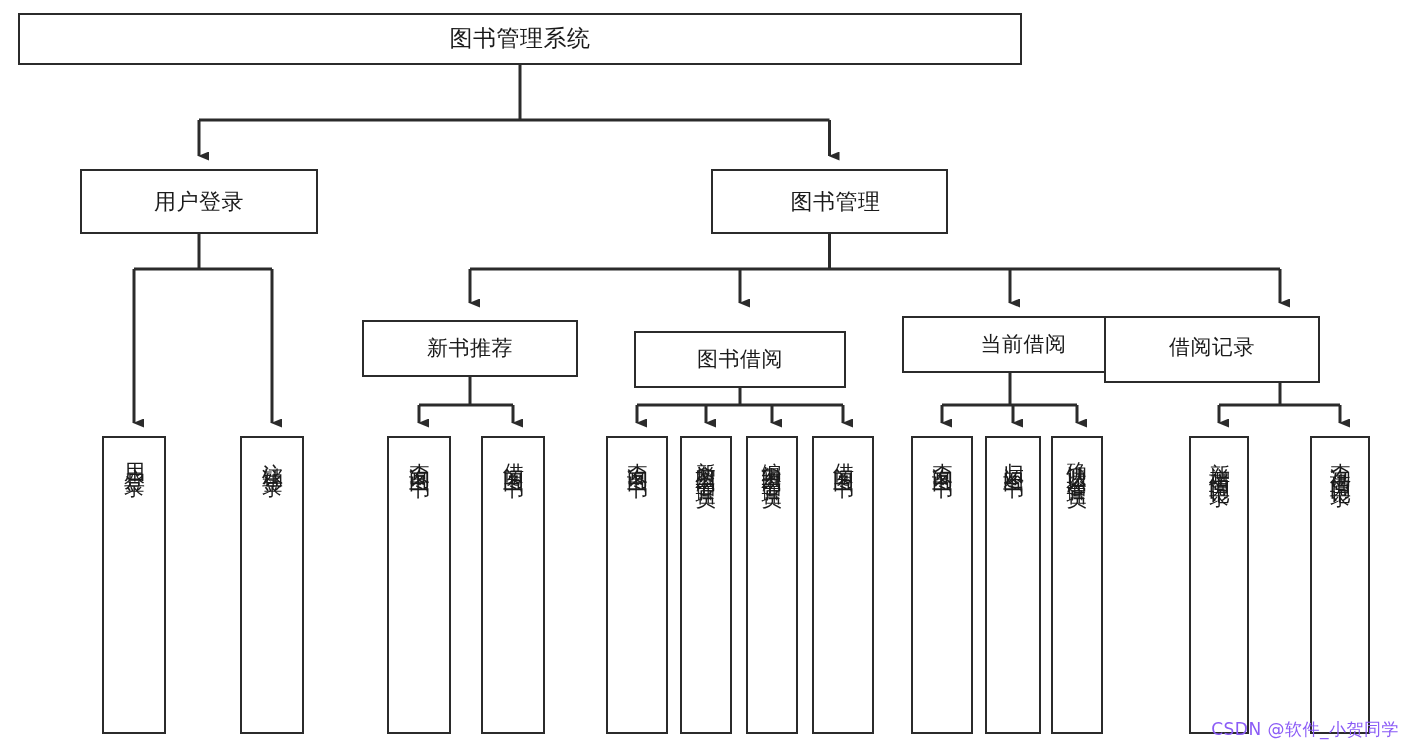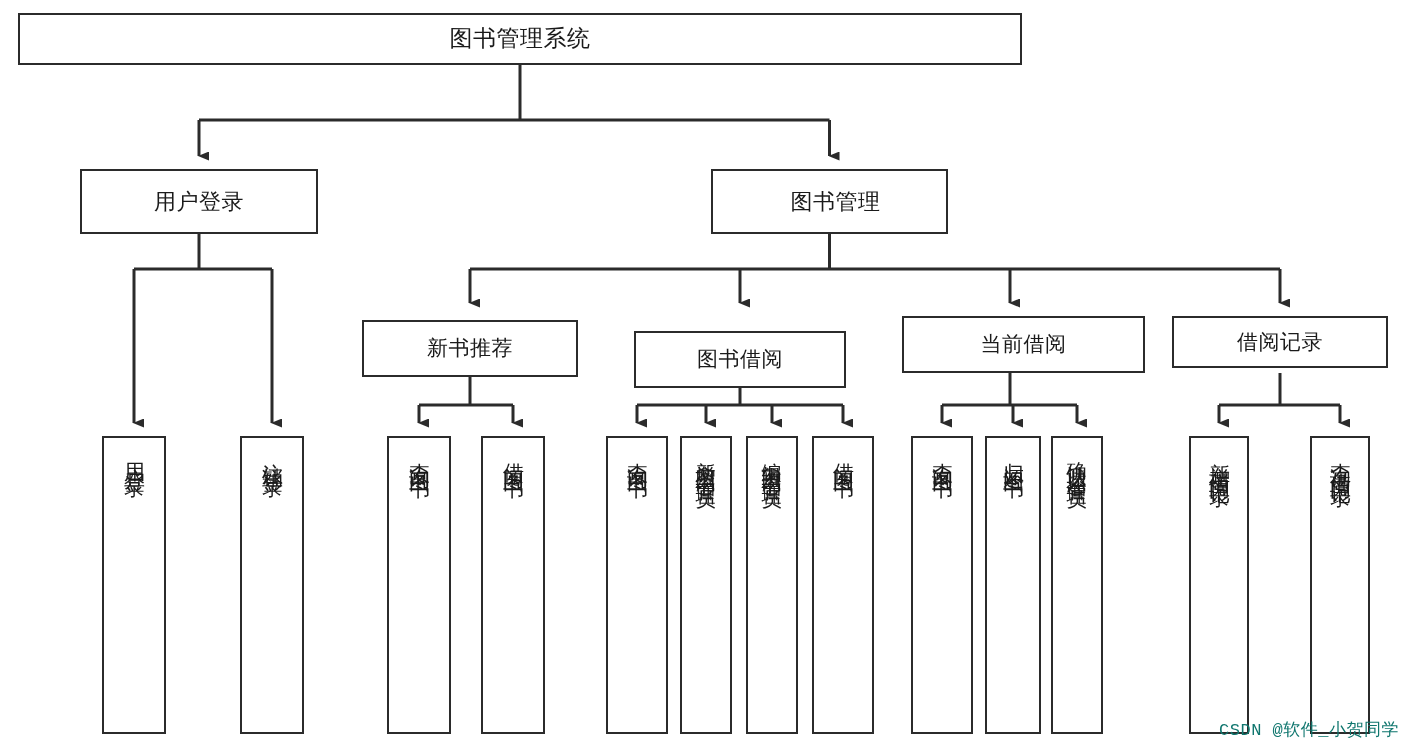"借阅记录" div.node-box { font-family: none -> Liberation Mono, monospace; height: 52px -> 67px; left: 1172px -> 1104px }
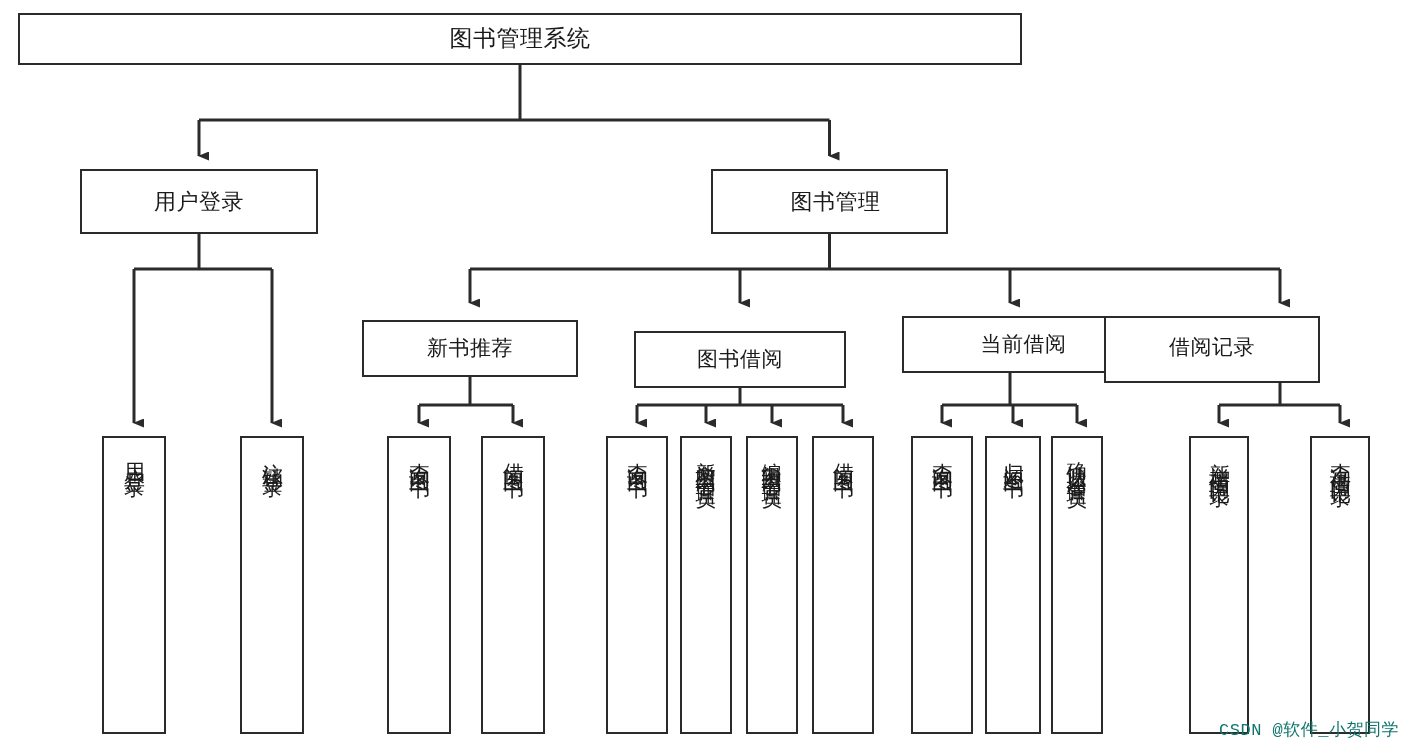"CSDN @软件_小贺同学" #watermark { color: #0f766e -> #8b5cf6; font-family: Liberation Mono, monospace -> none }
